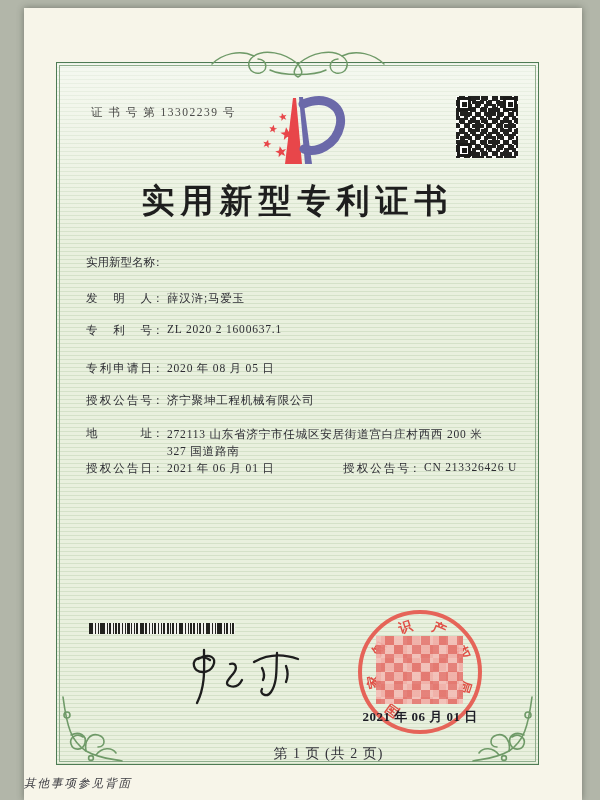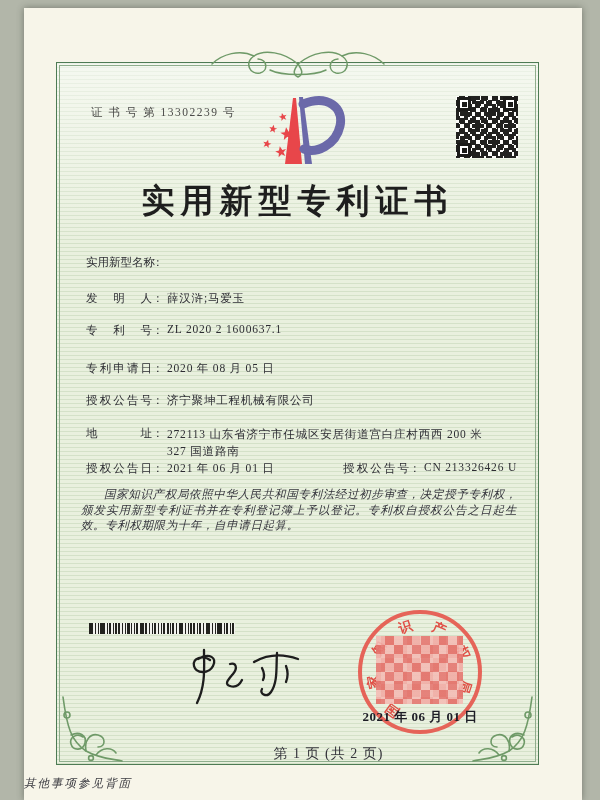"国家知识产权局依照中华人民共和国专利法经过初步审查，决定授予专利权，颁发实用新型" p { html: <p>国家知识产权局依照中华人民共和国专利法经过初步审查，决定授予专利权，颁发实用新型专利证书并在专利登记簿上予以登记。专利权自授权公告之日起生效。专利权期限为十年，自申请日起算。</p> -> none }
